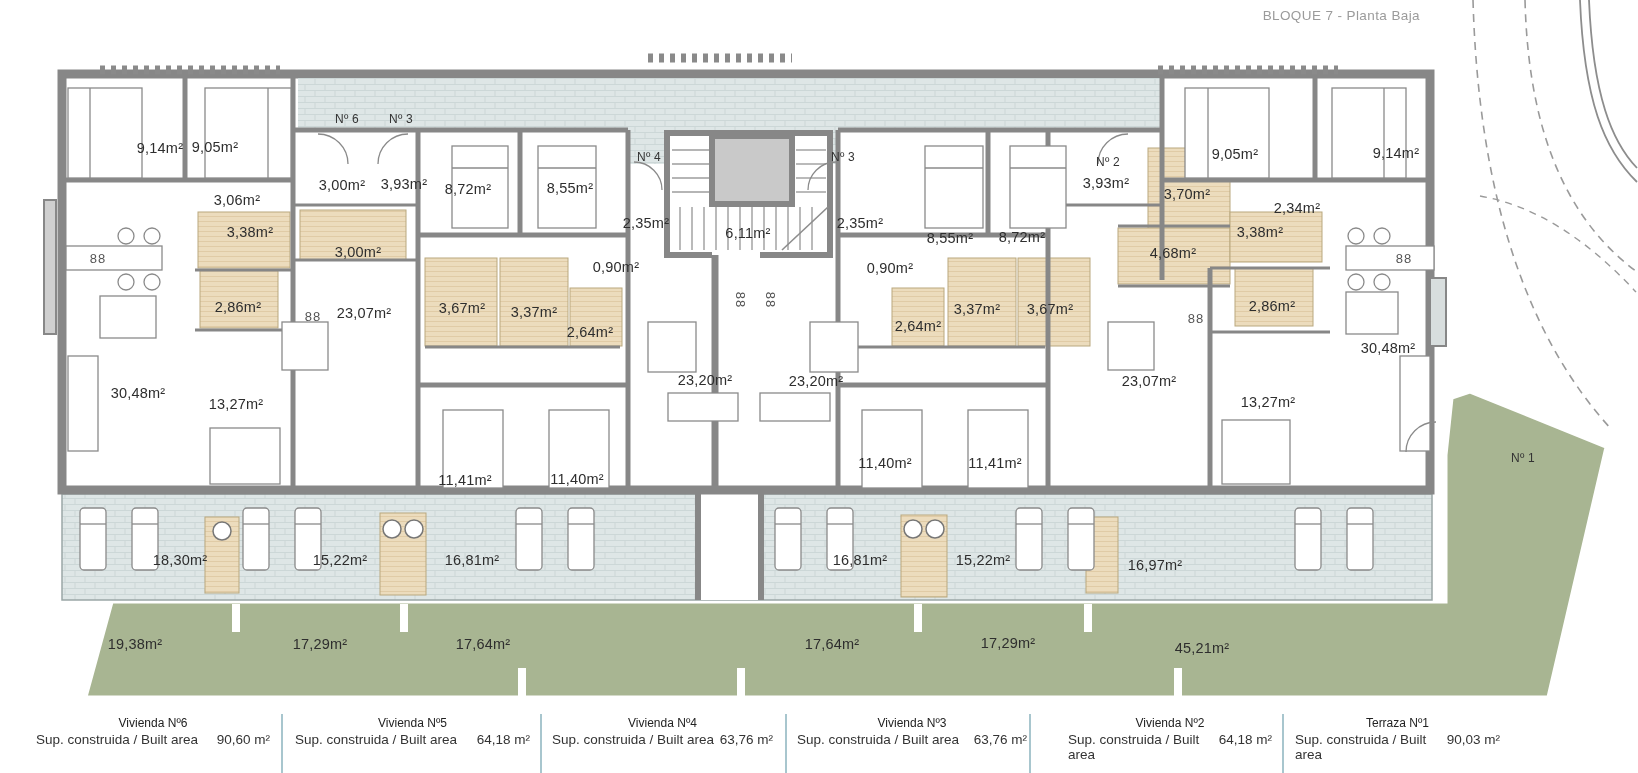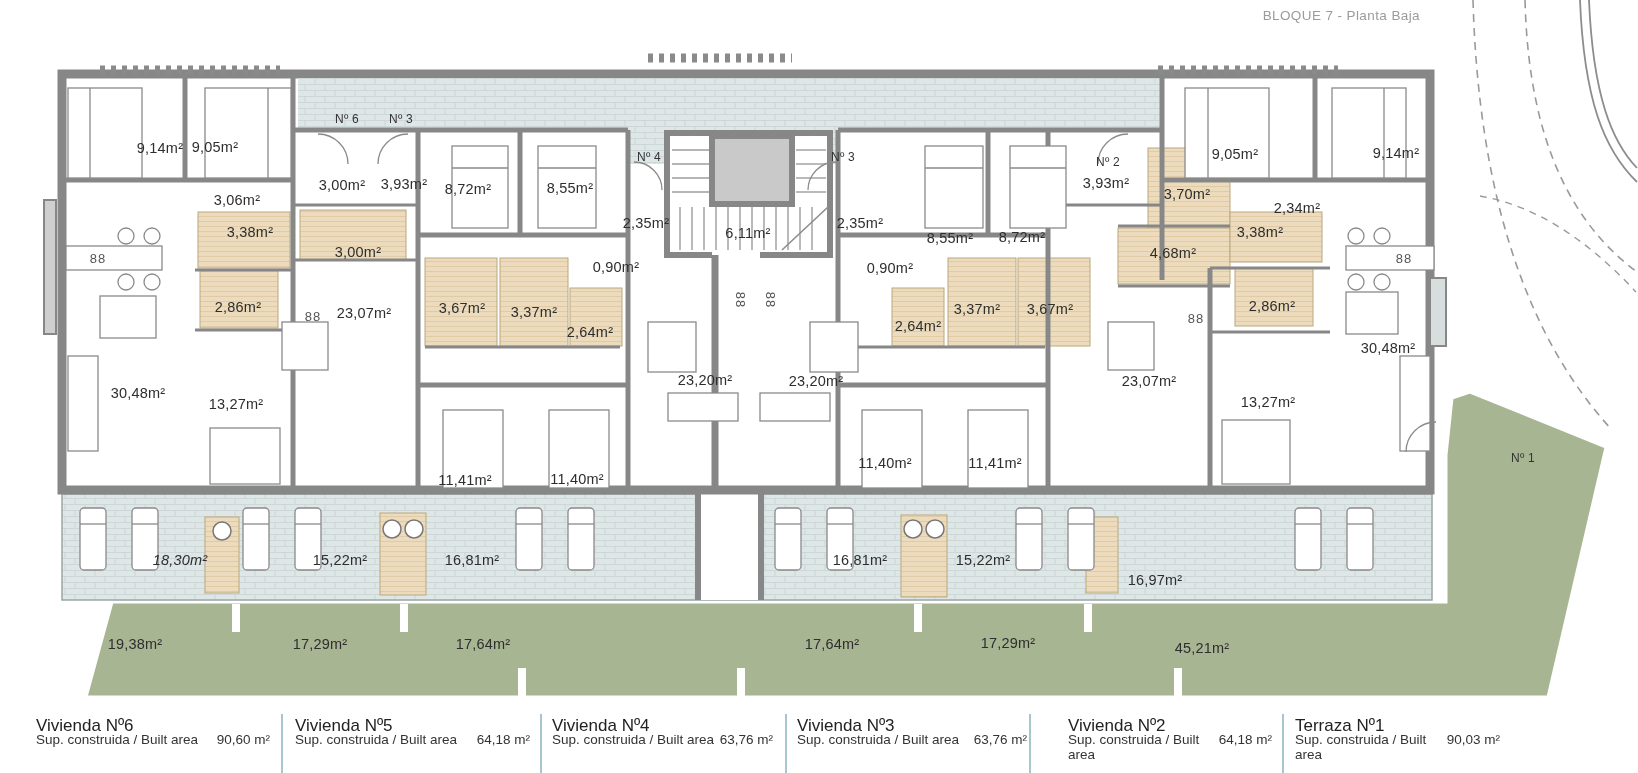"18,30m²" span.plbl { font-style: italic -> none }
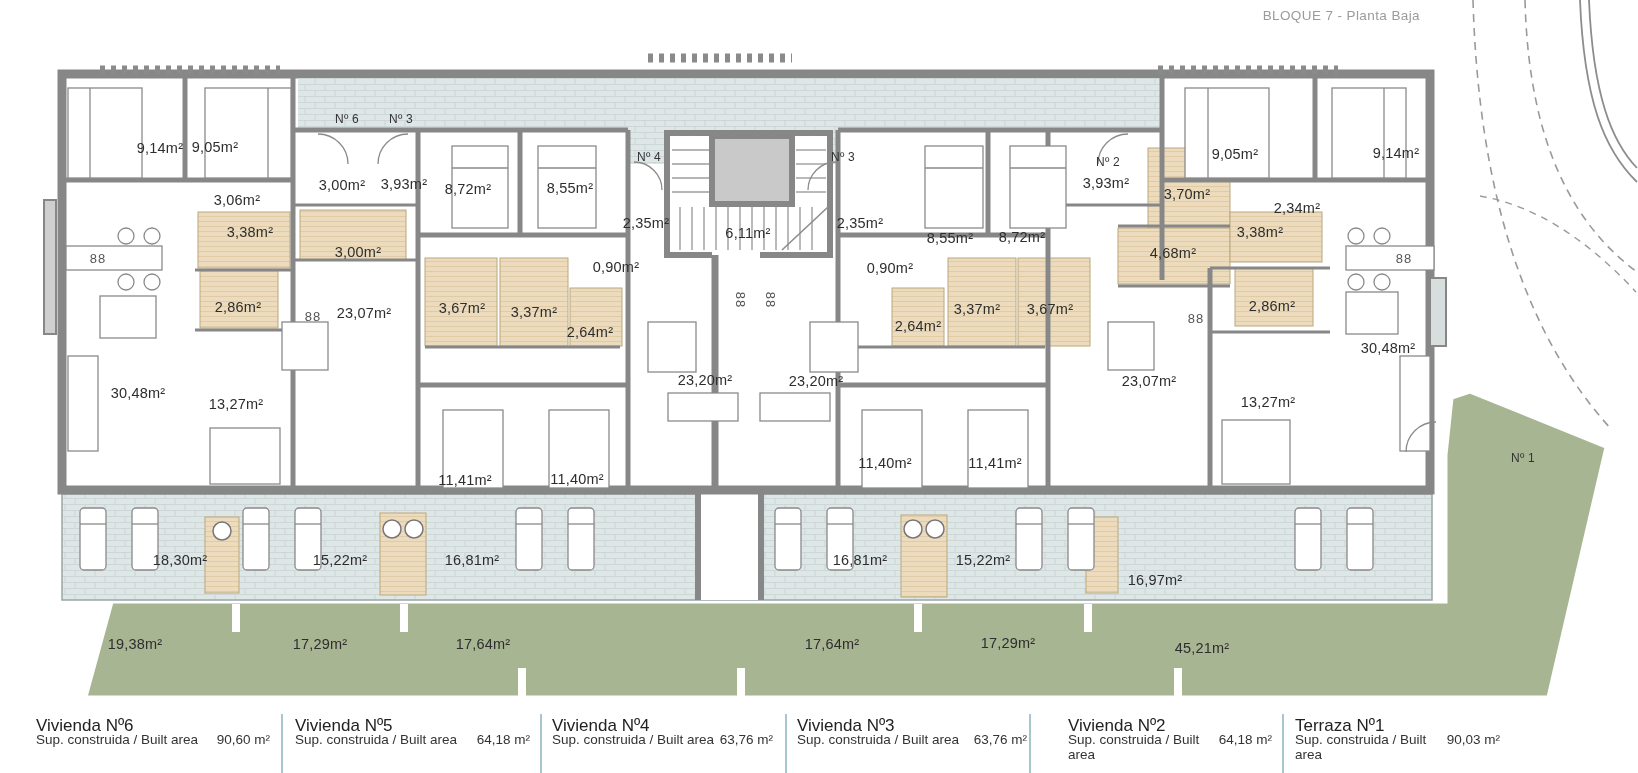"16,97m²" span.plbl { top: 580px -> 565px }
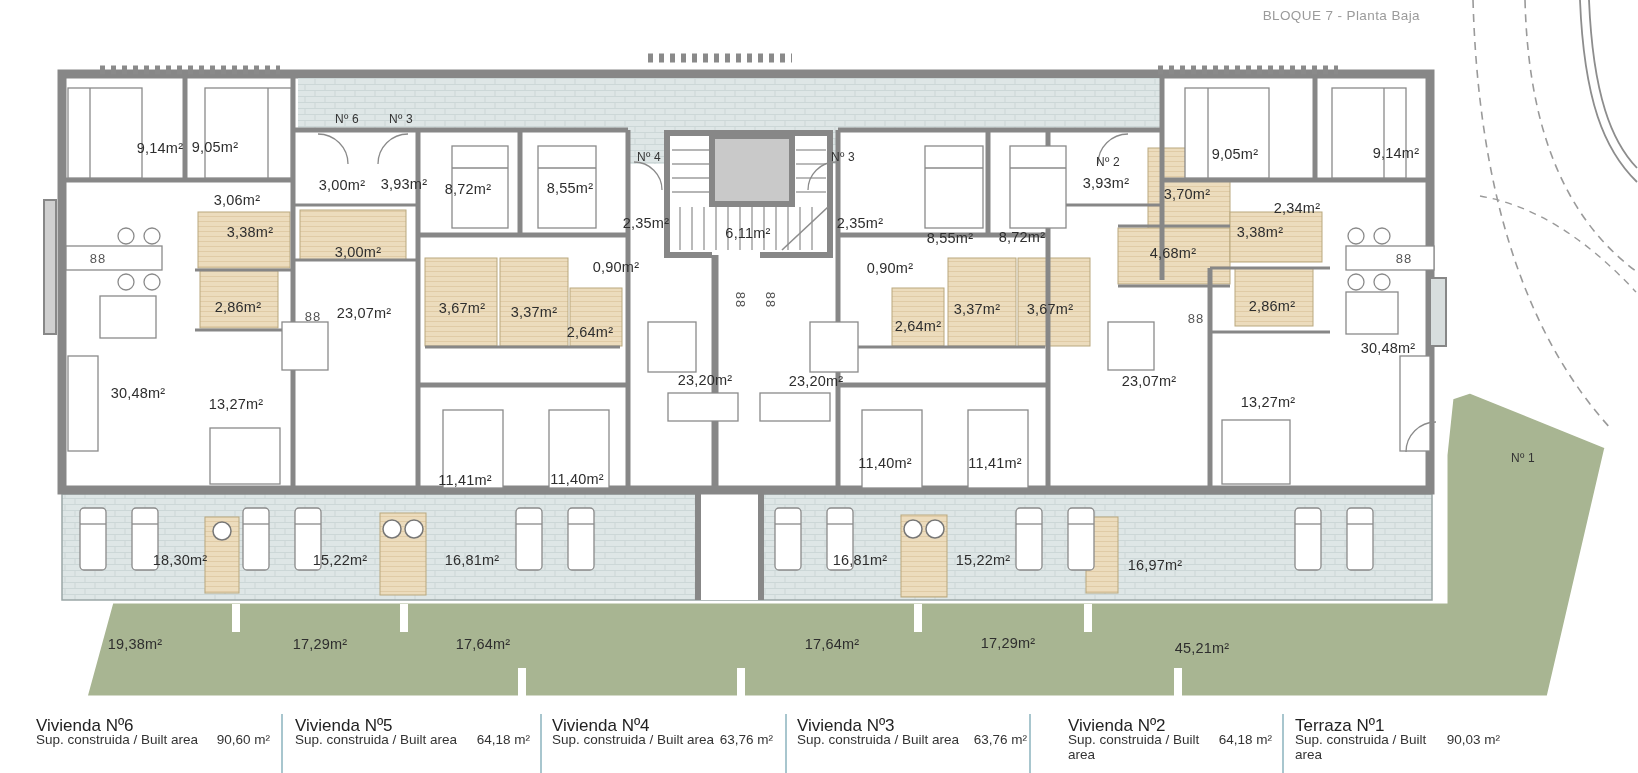"Vivienda Nº6" .lname { font-size: 17px -> 12px; text-align: left -> center }
